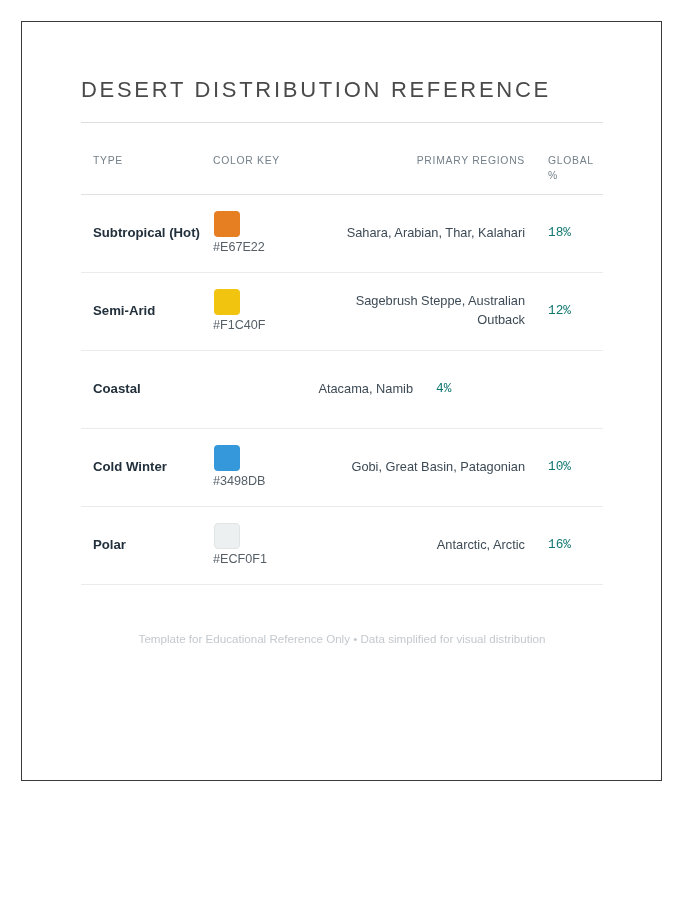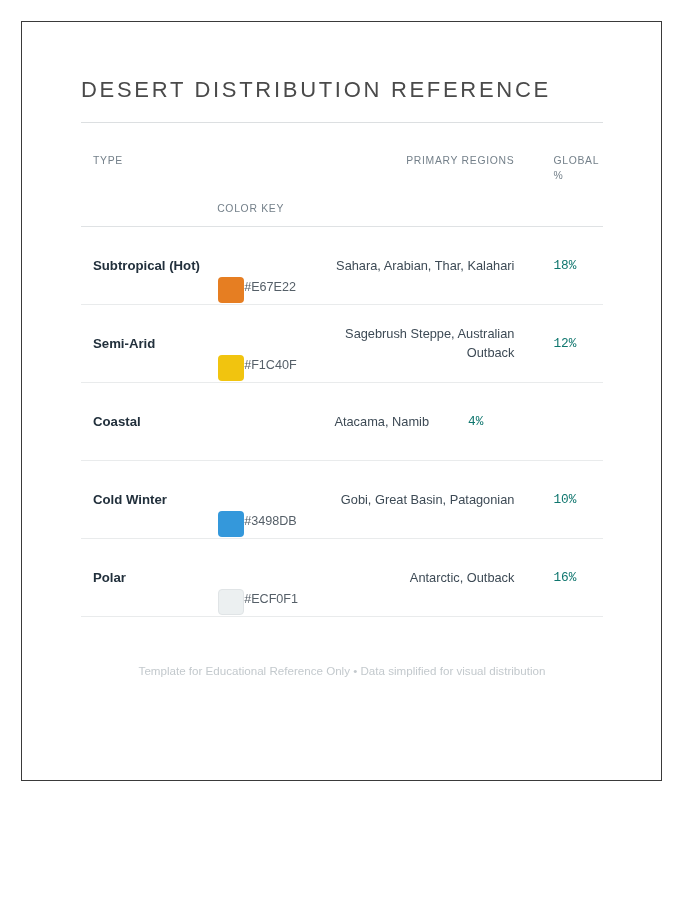"TYPE" .row { gap: 16px -> none }
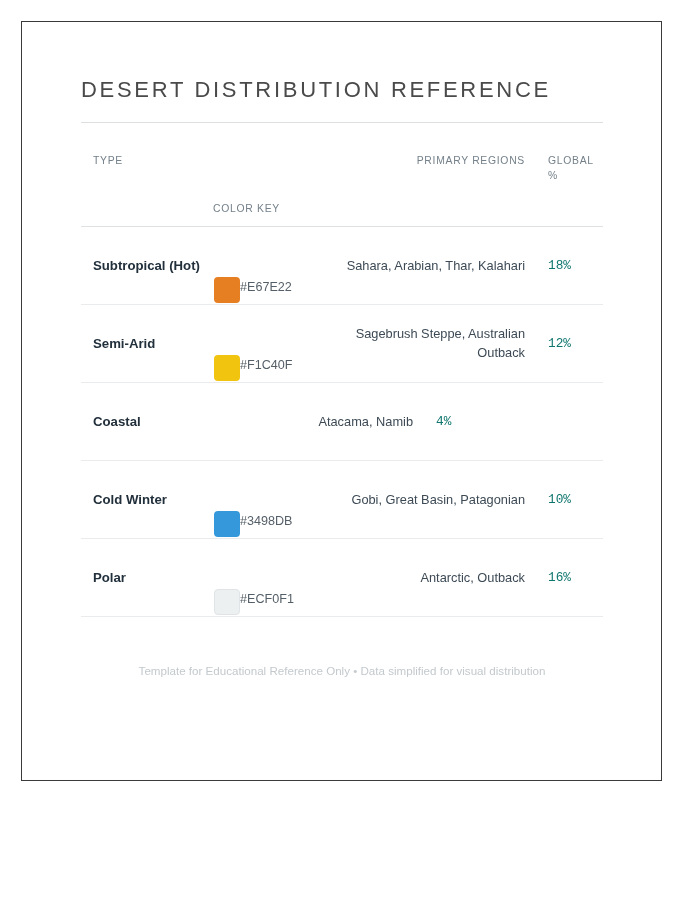"COLOR KEY" .col-color { margin-top: 48px -> none }
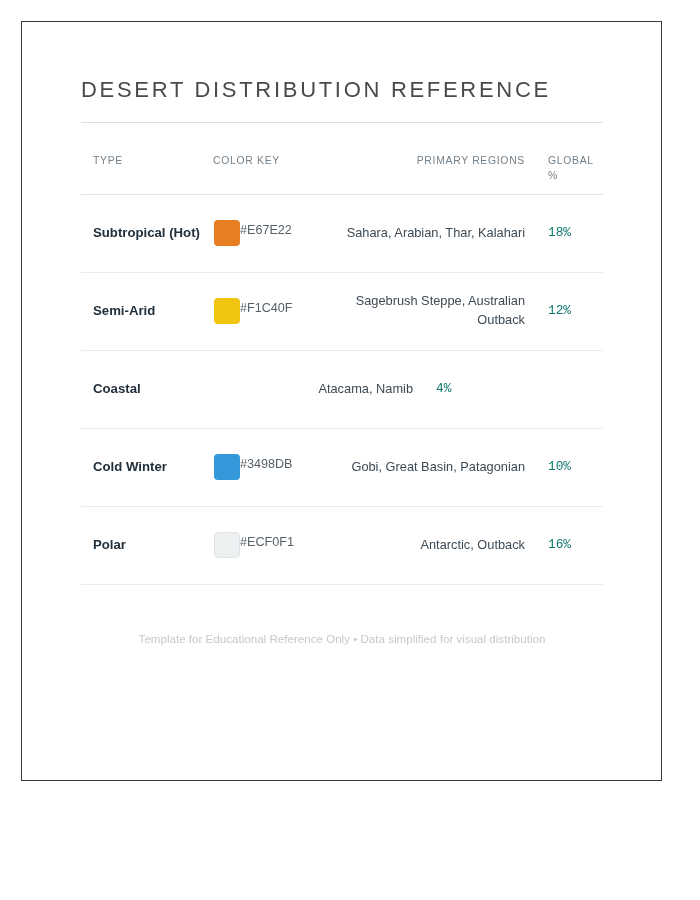"#E67E22" .swatch-cell { flex-direction: row -> column }
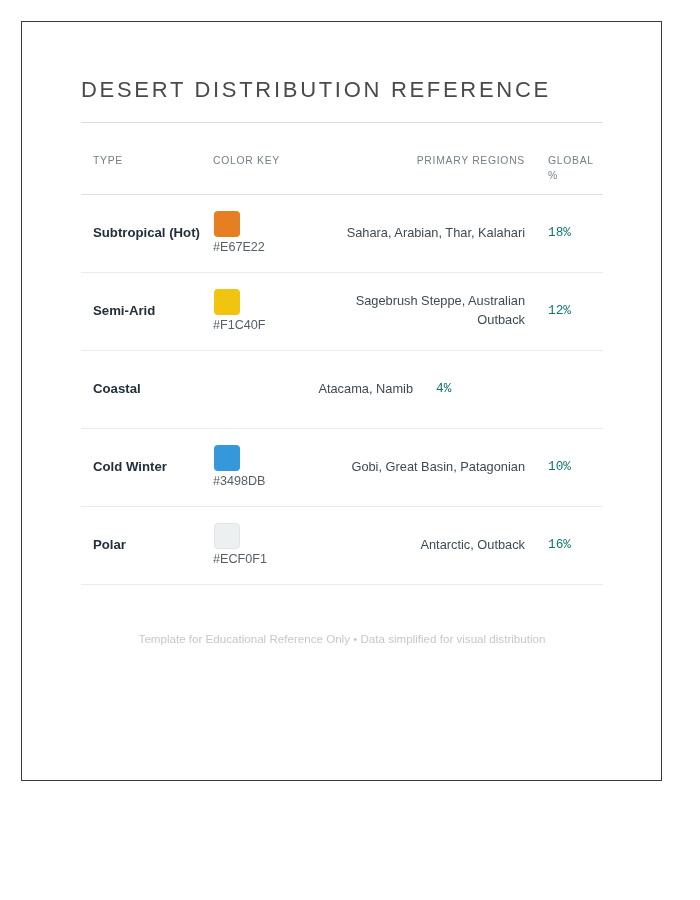"Antarctic, Outback" div.col-regions { text: Outback -> Arctic }
